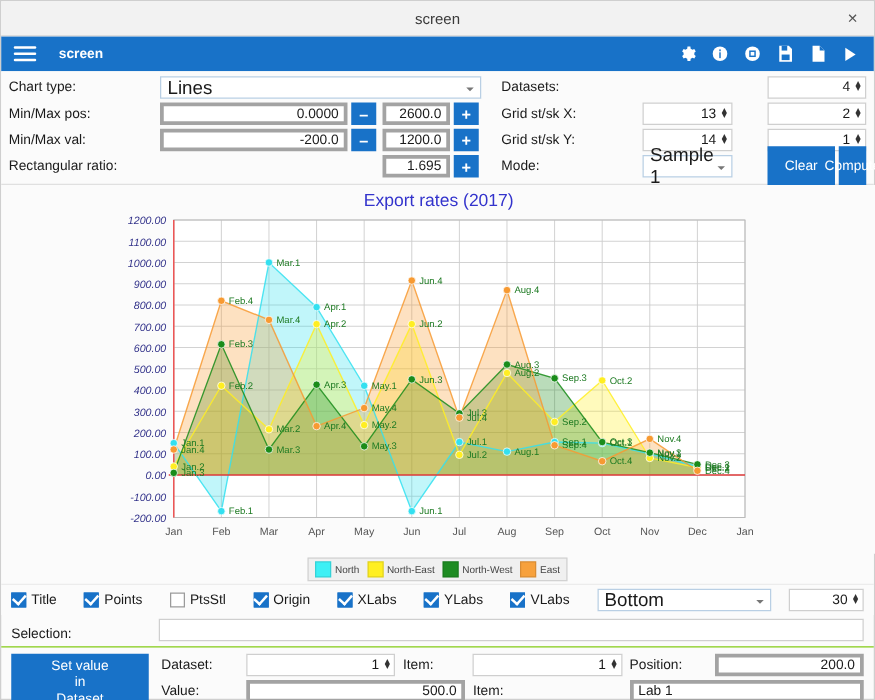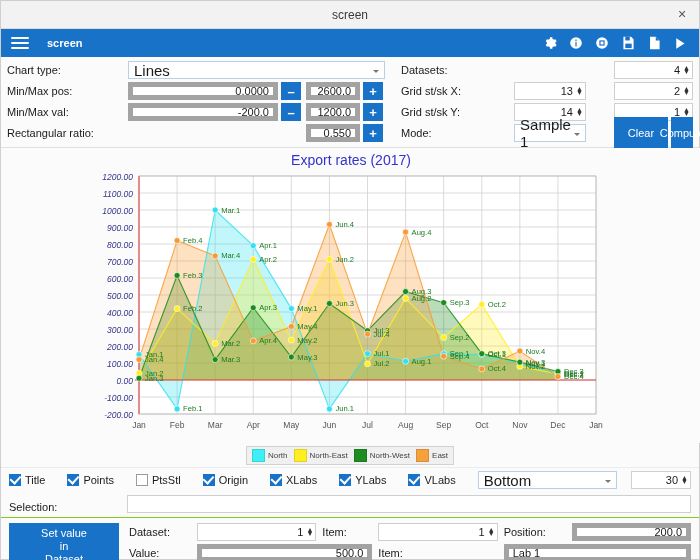"0.0000" .fld { border: 5px solid #a3a3a3 -> 3px solid #a3a3a3 }
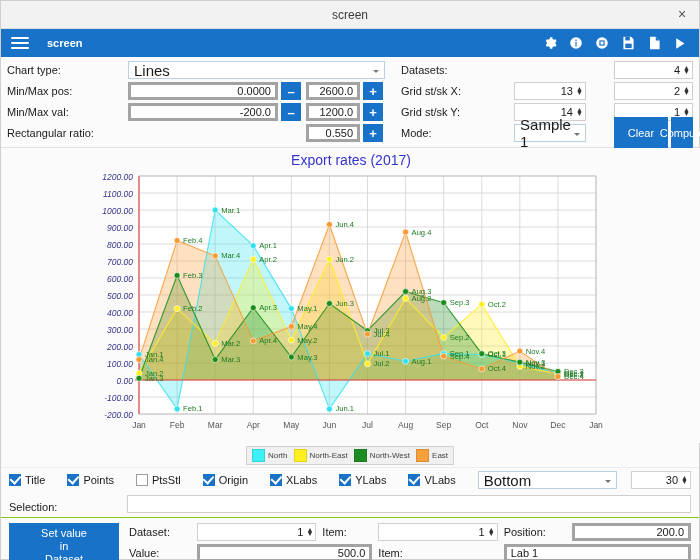"0.550" div.fld { text: 0.550 -> 1.695 }
